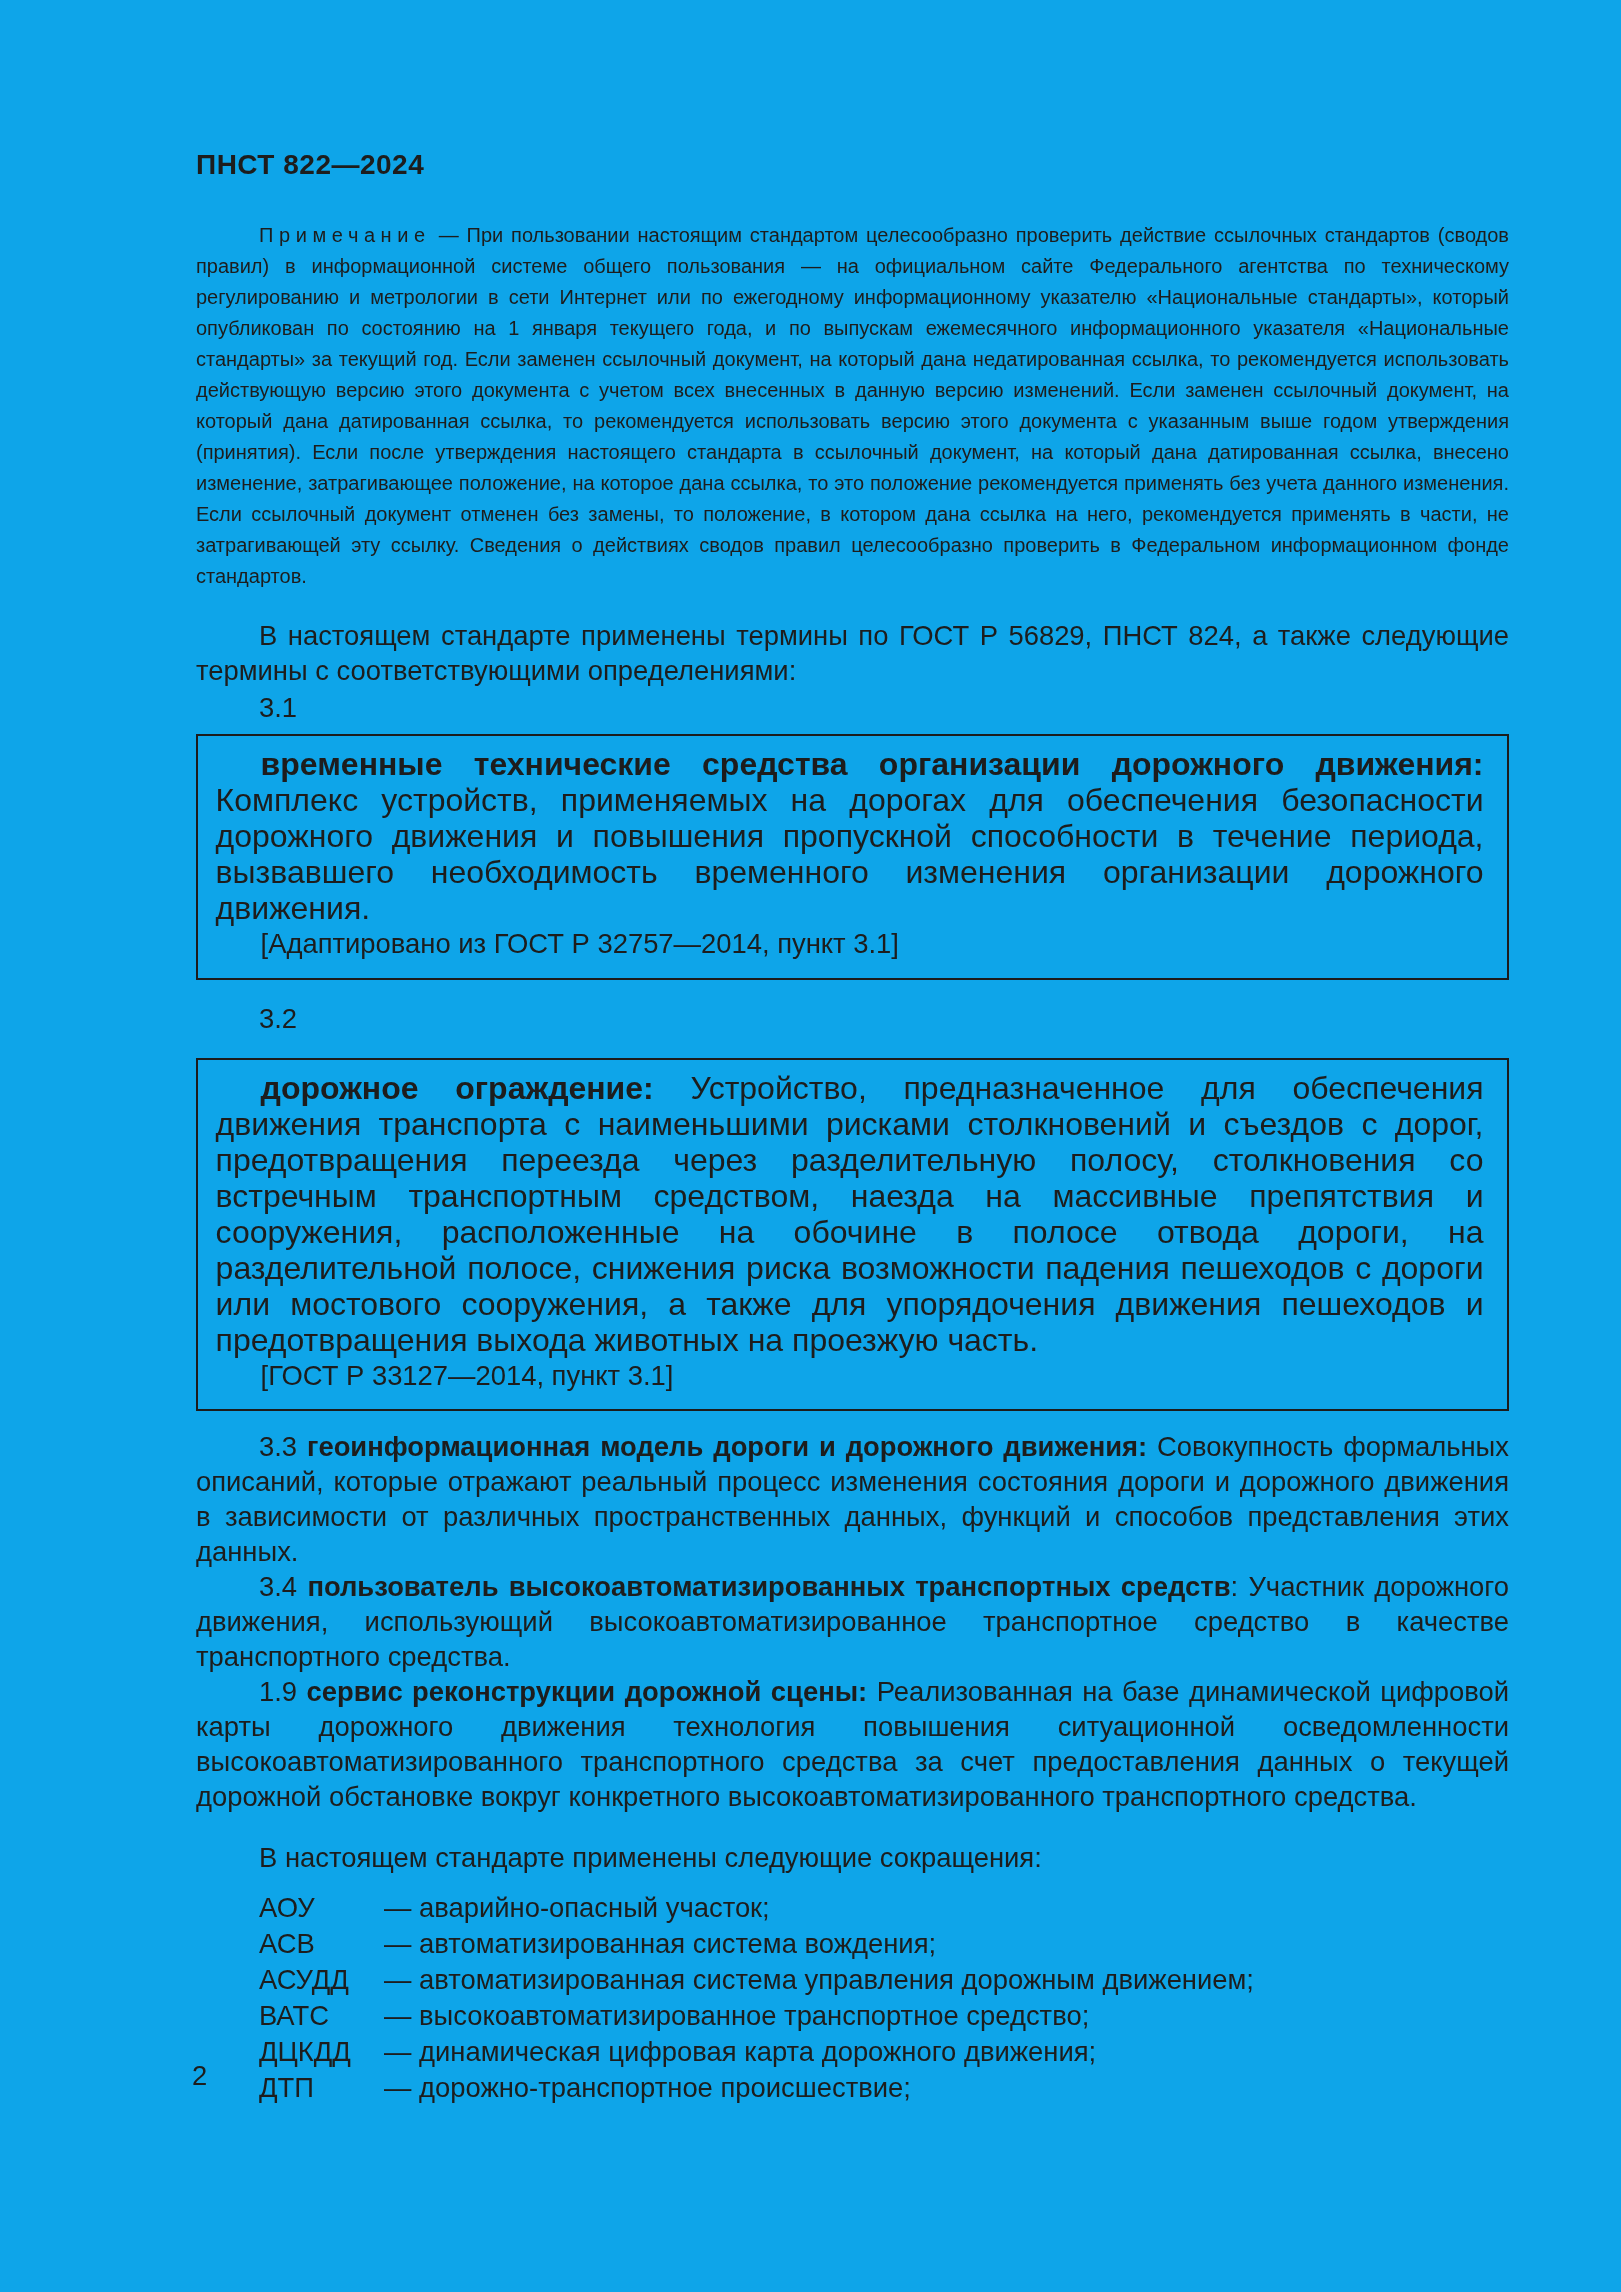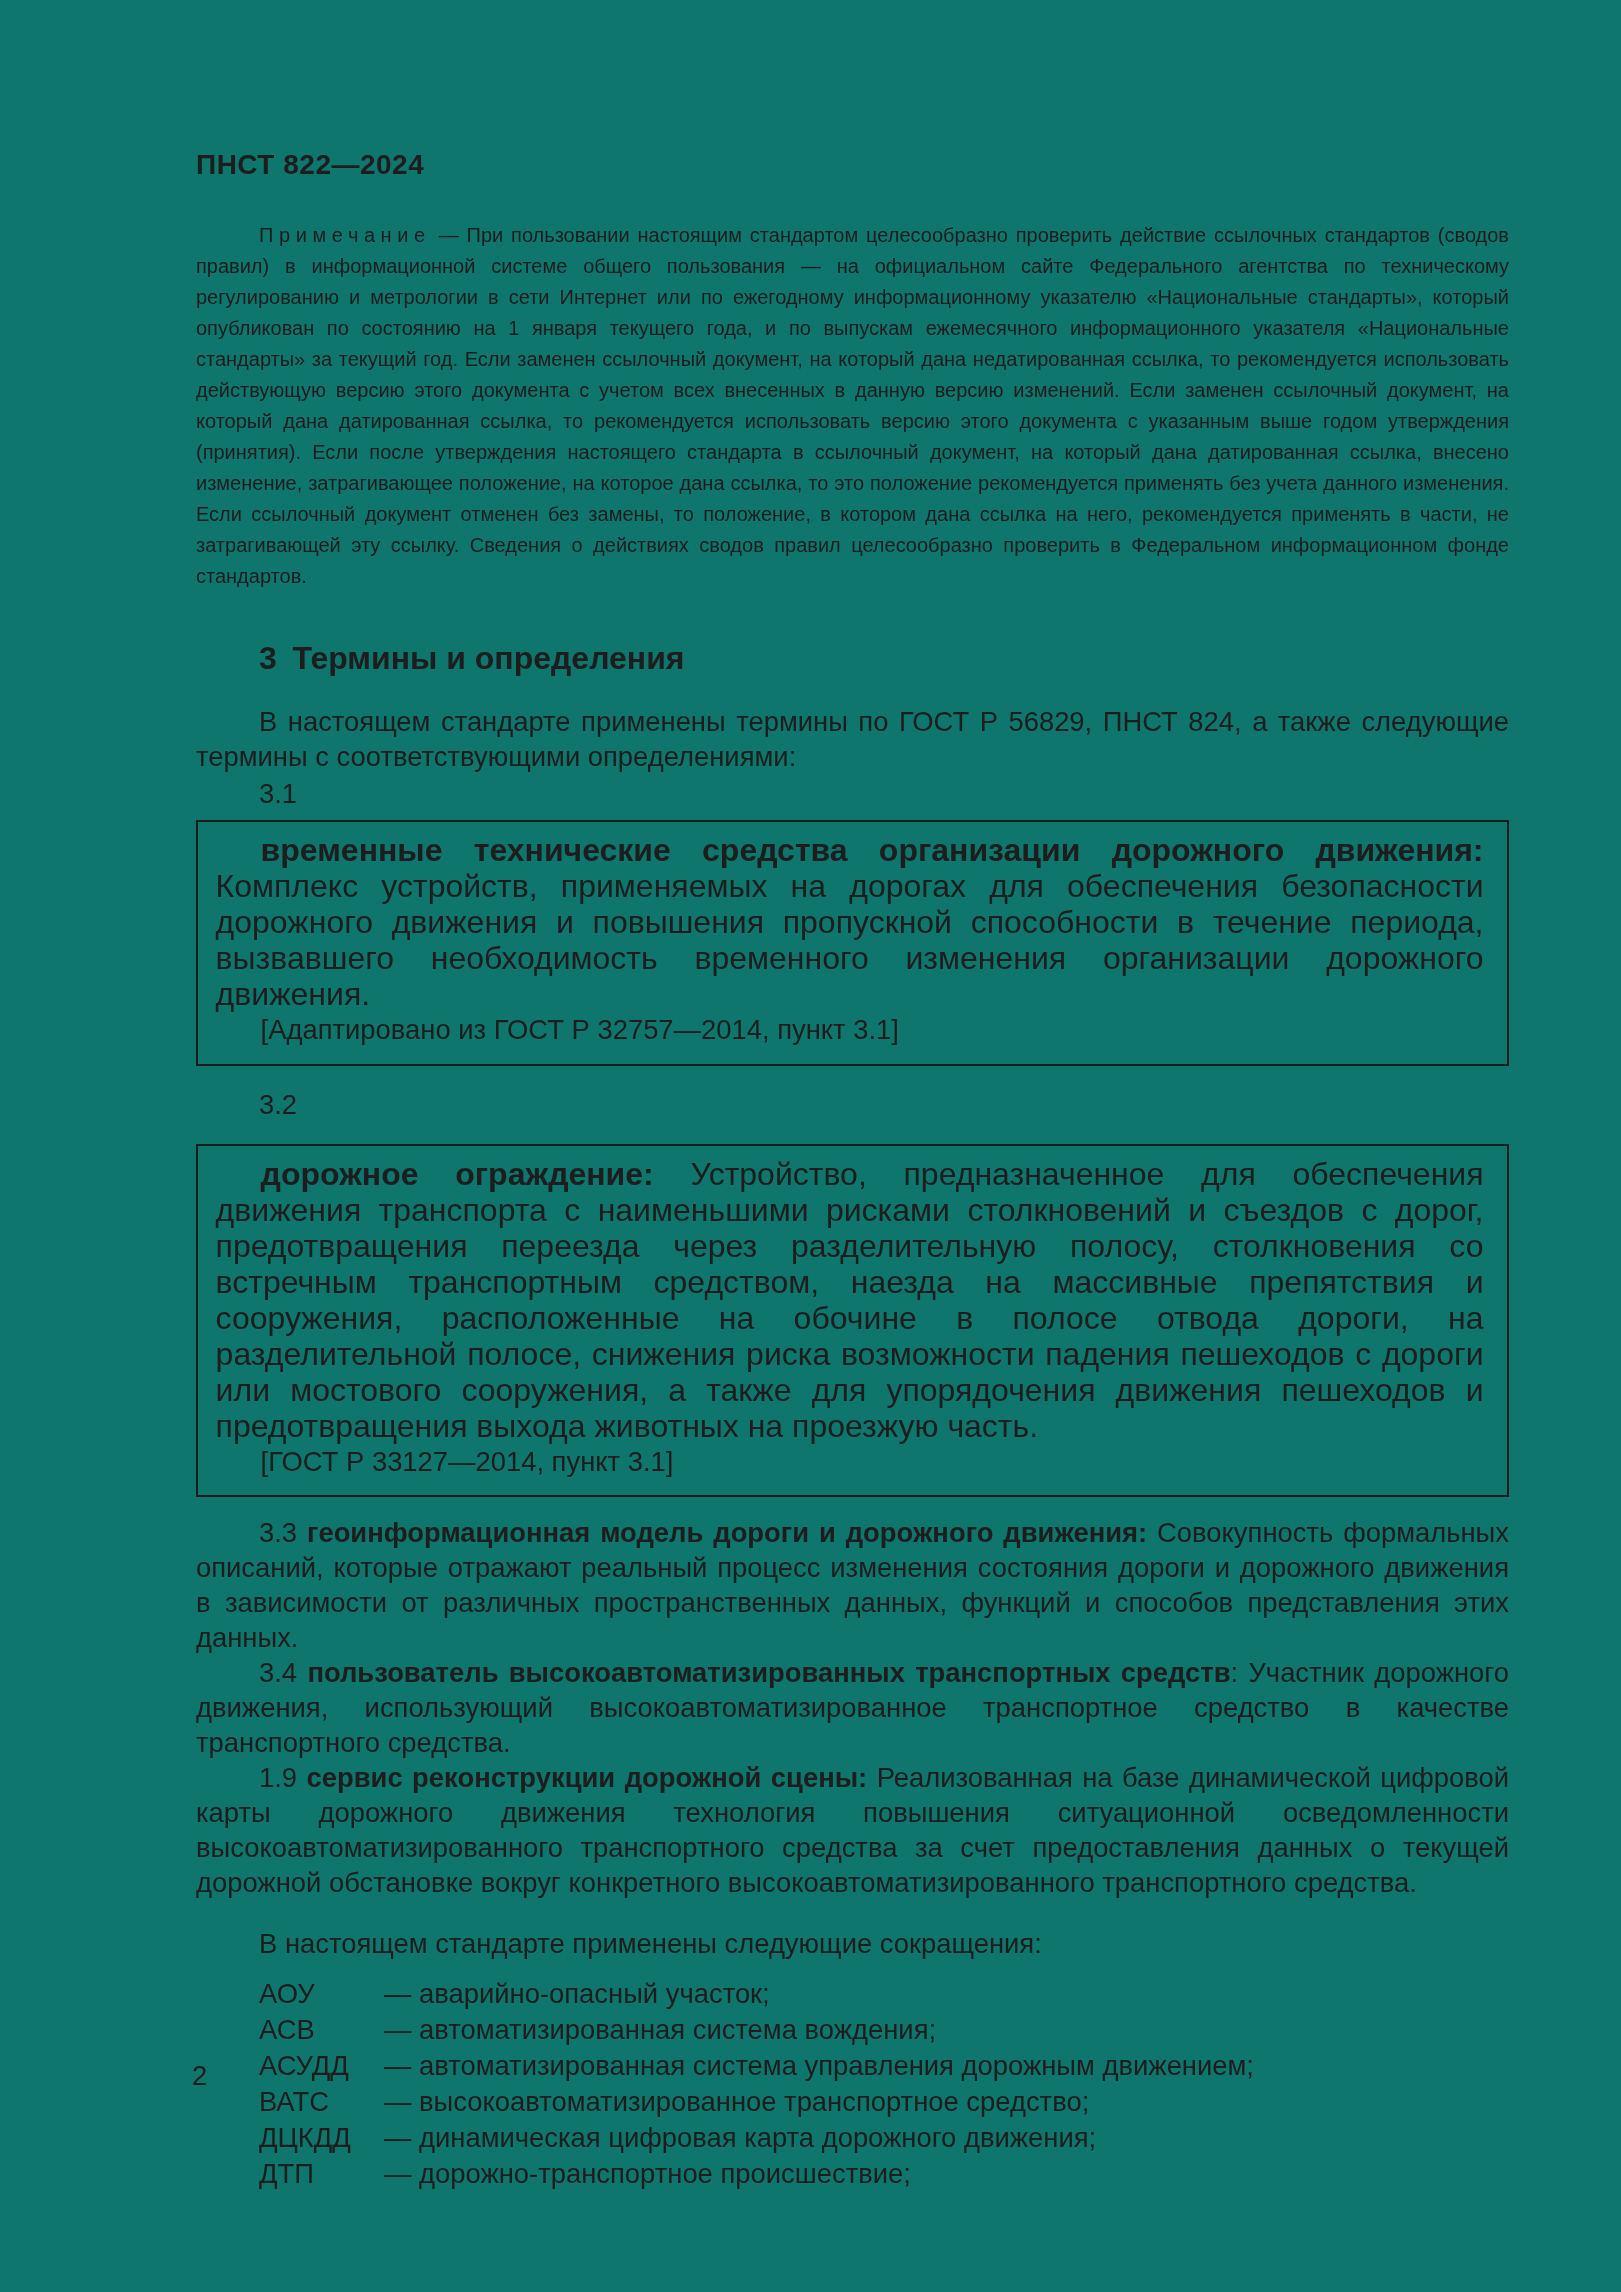"ПНСТ 822—2024" .page { background: #0f766e -> #0ea5e9 }
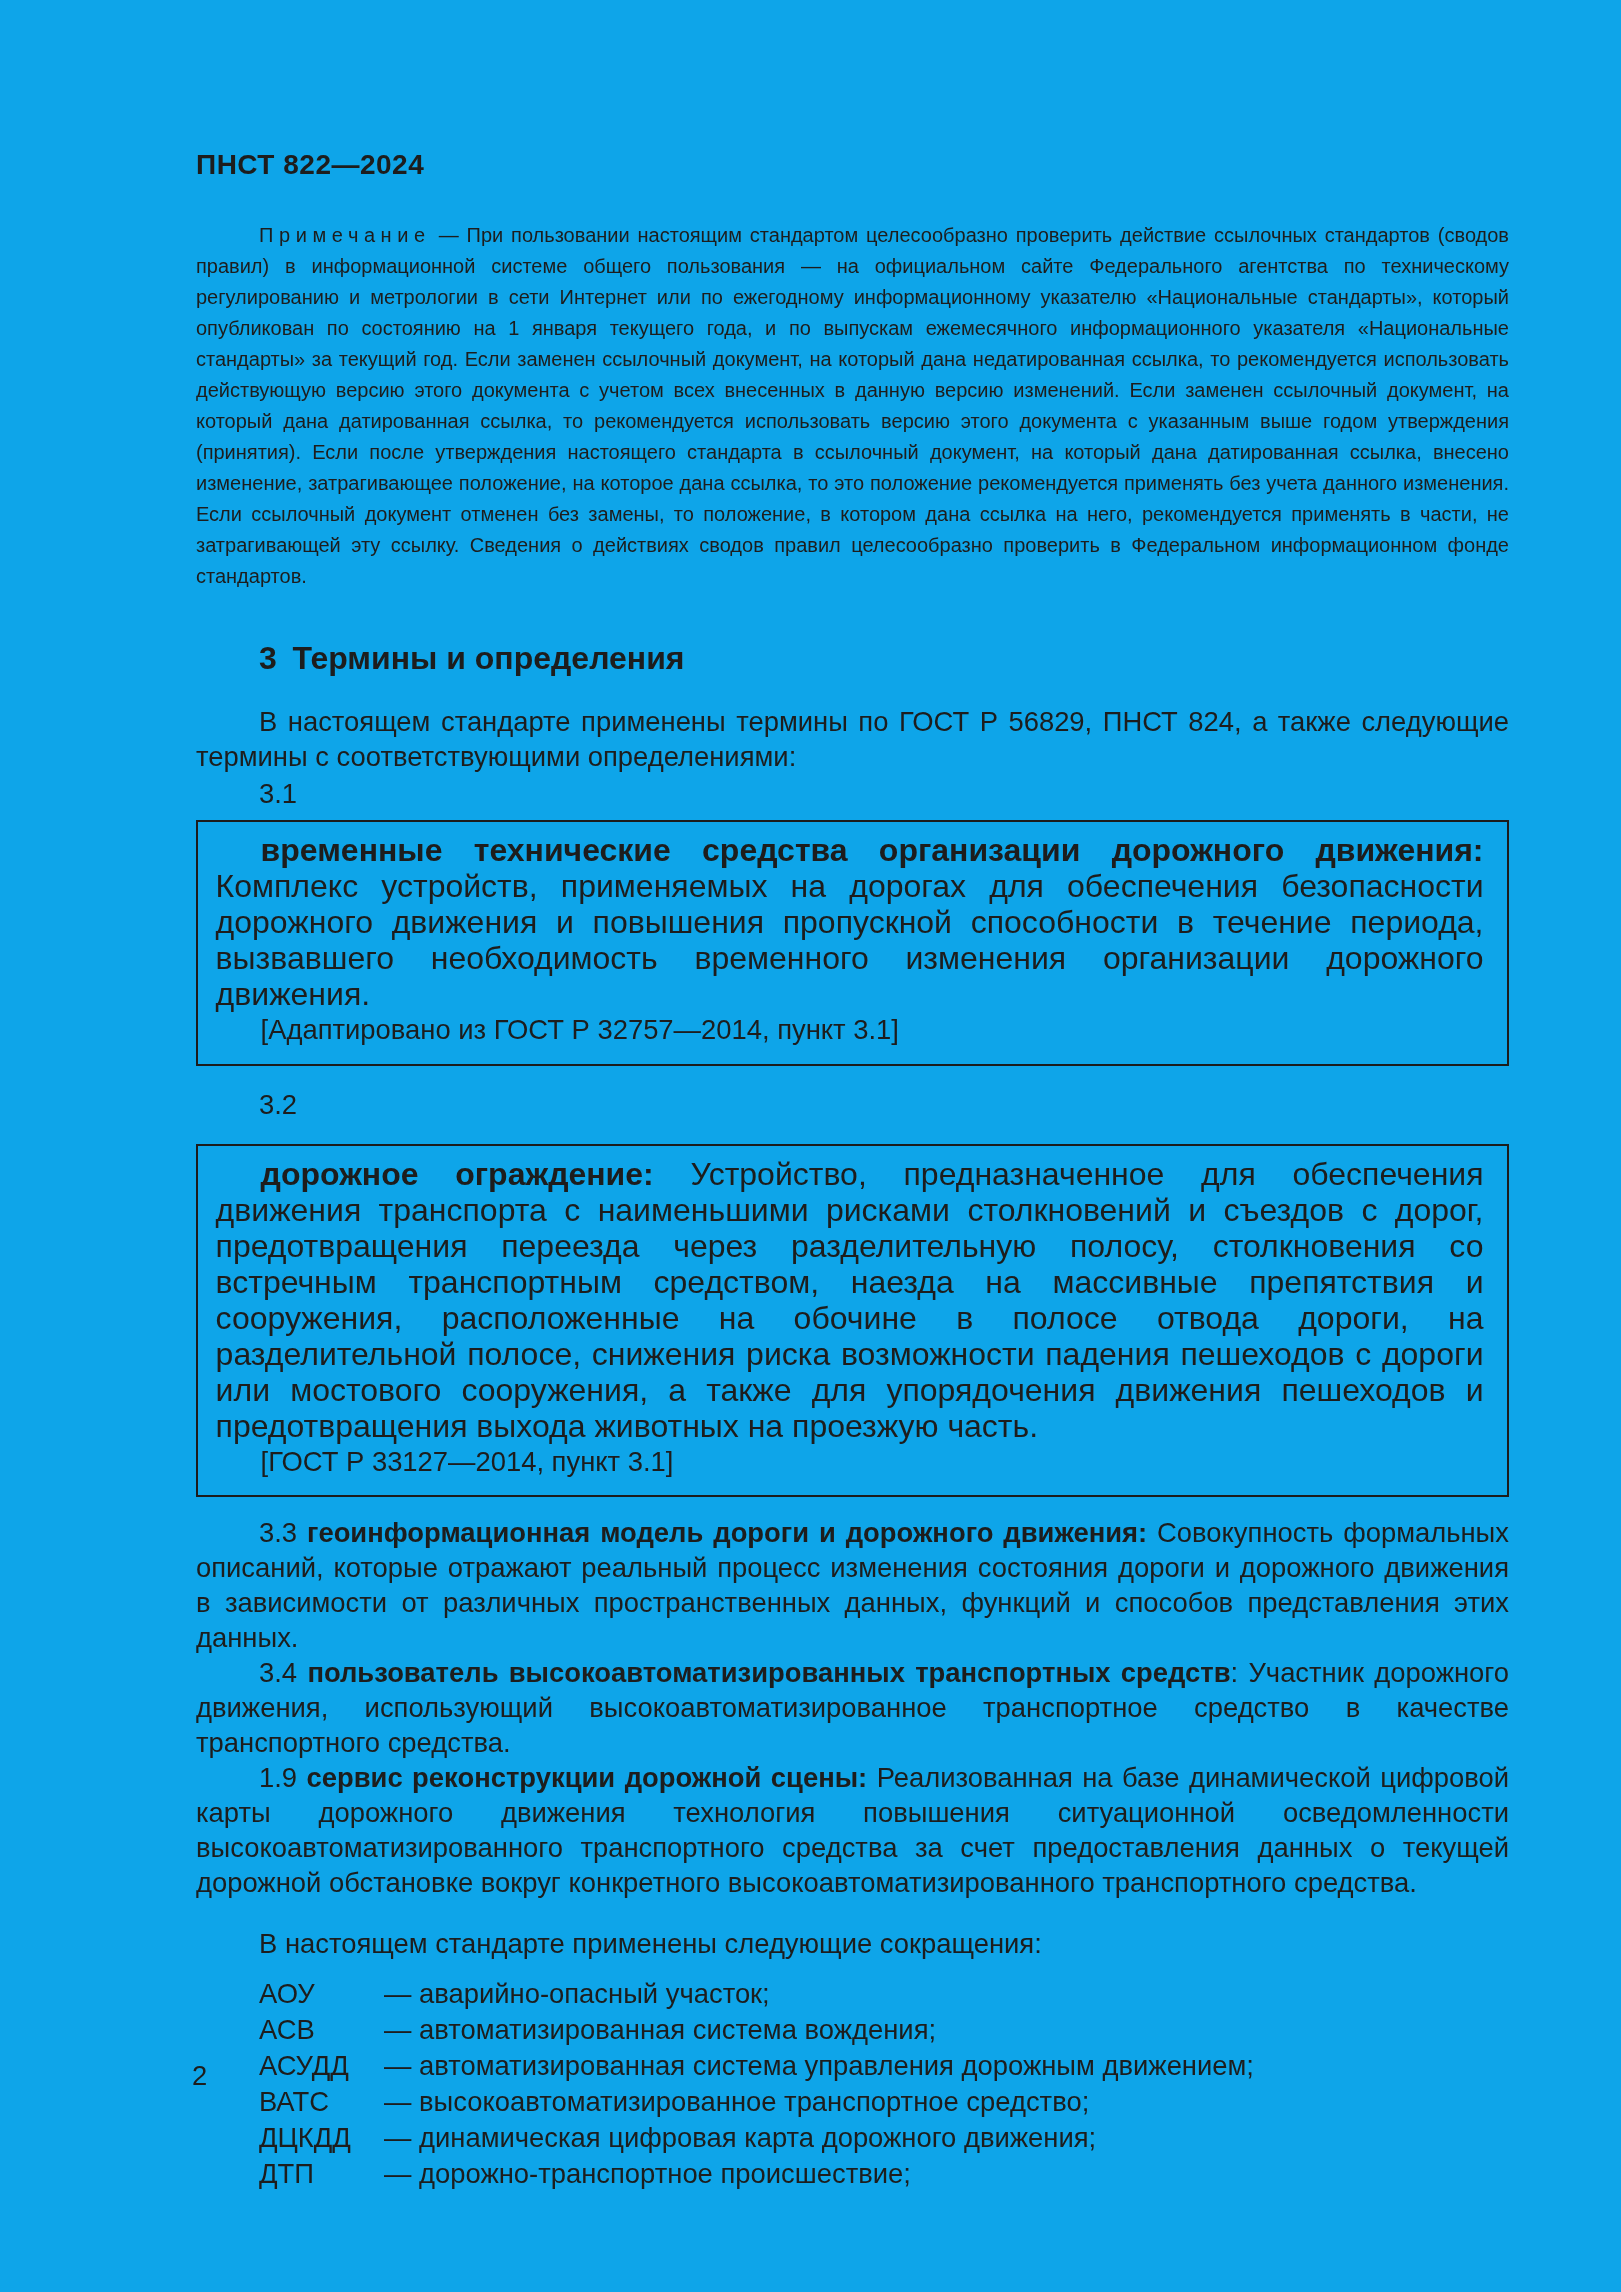"3 Термины и определения" h2.sec-heading { html: <h2><span>3</span><span>Термины и определения</span></h2> -> none }
